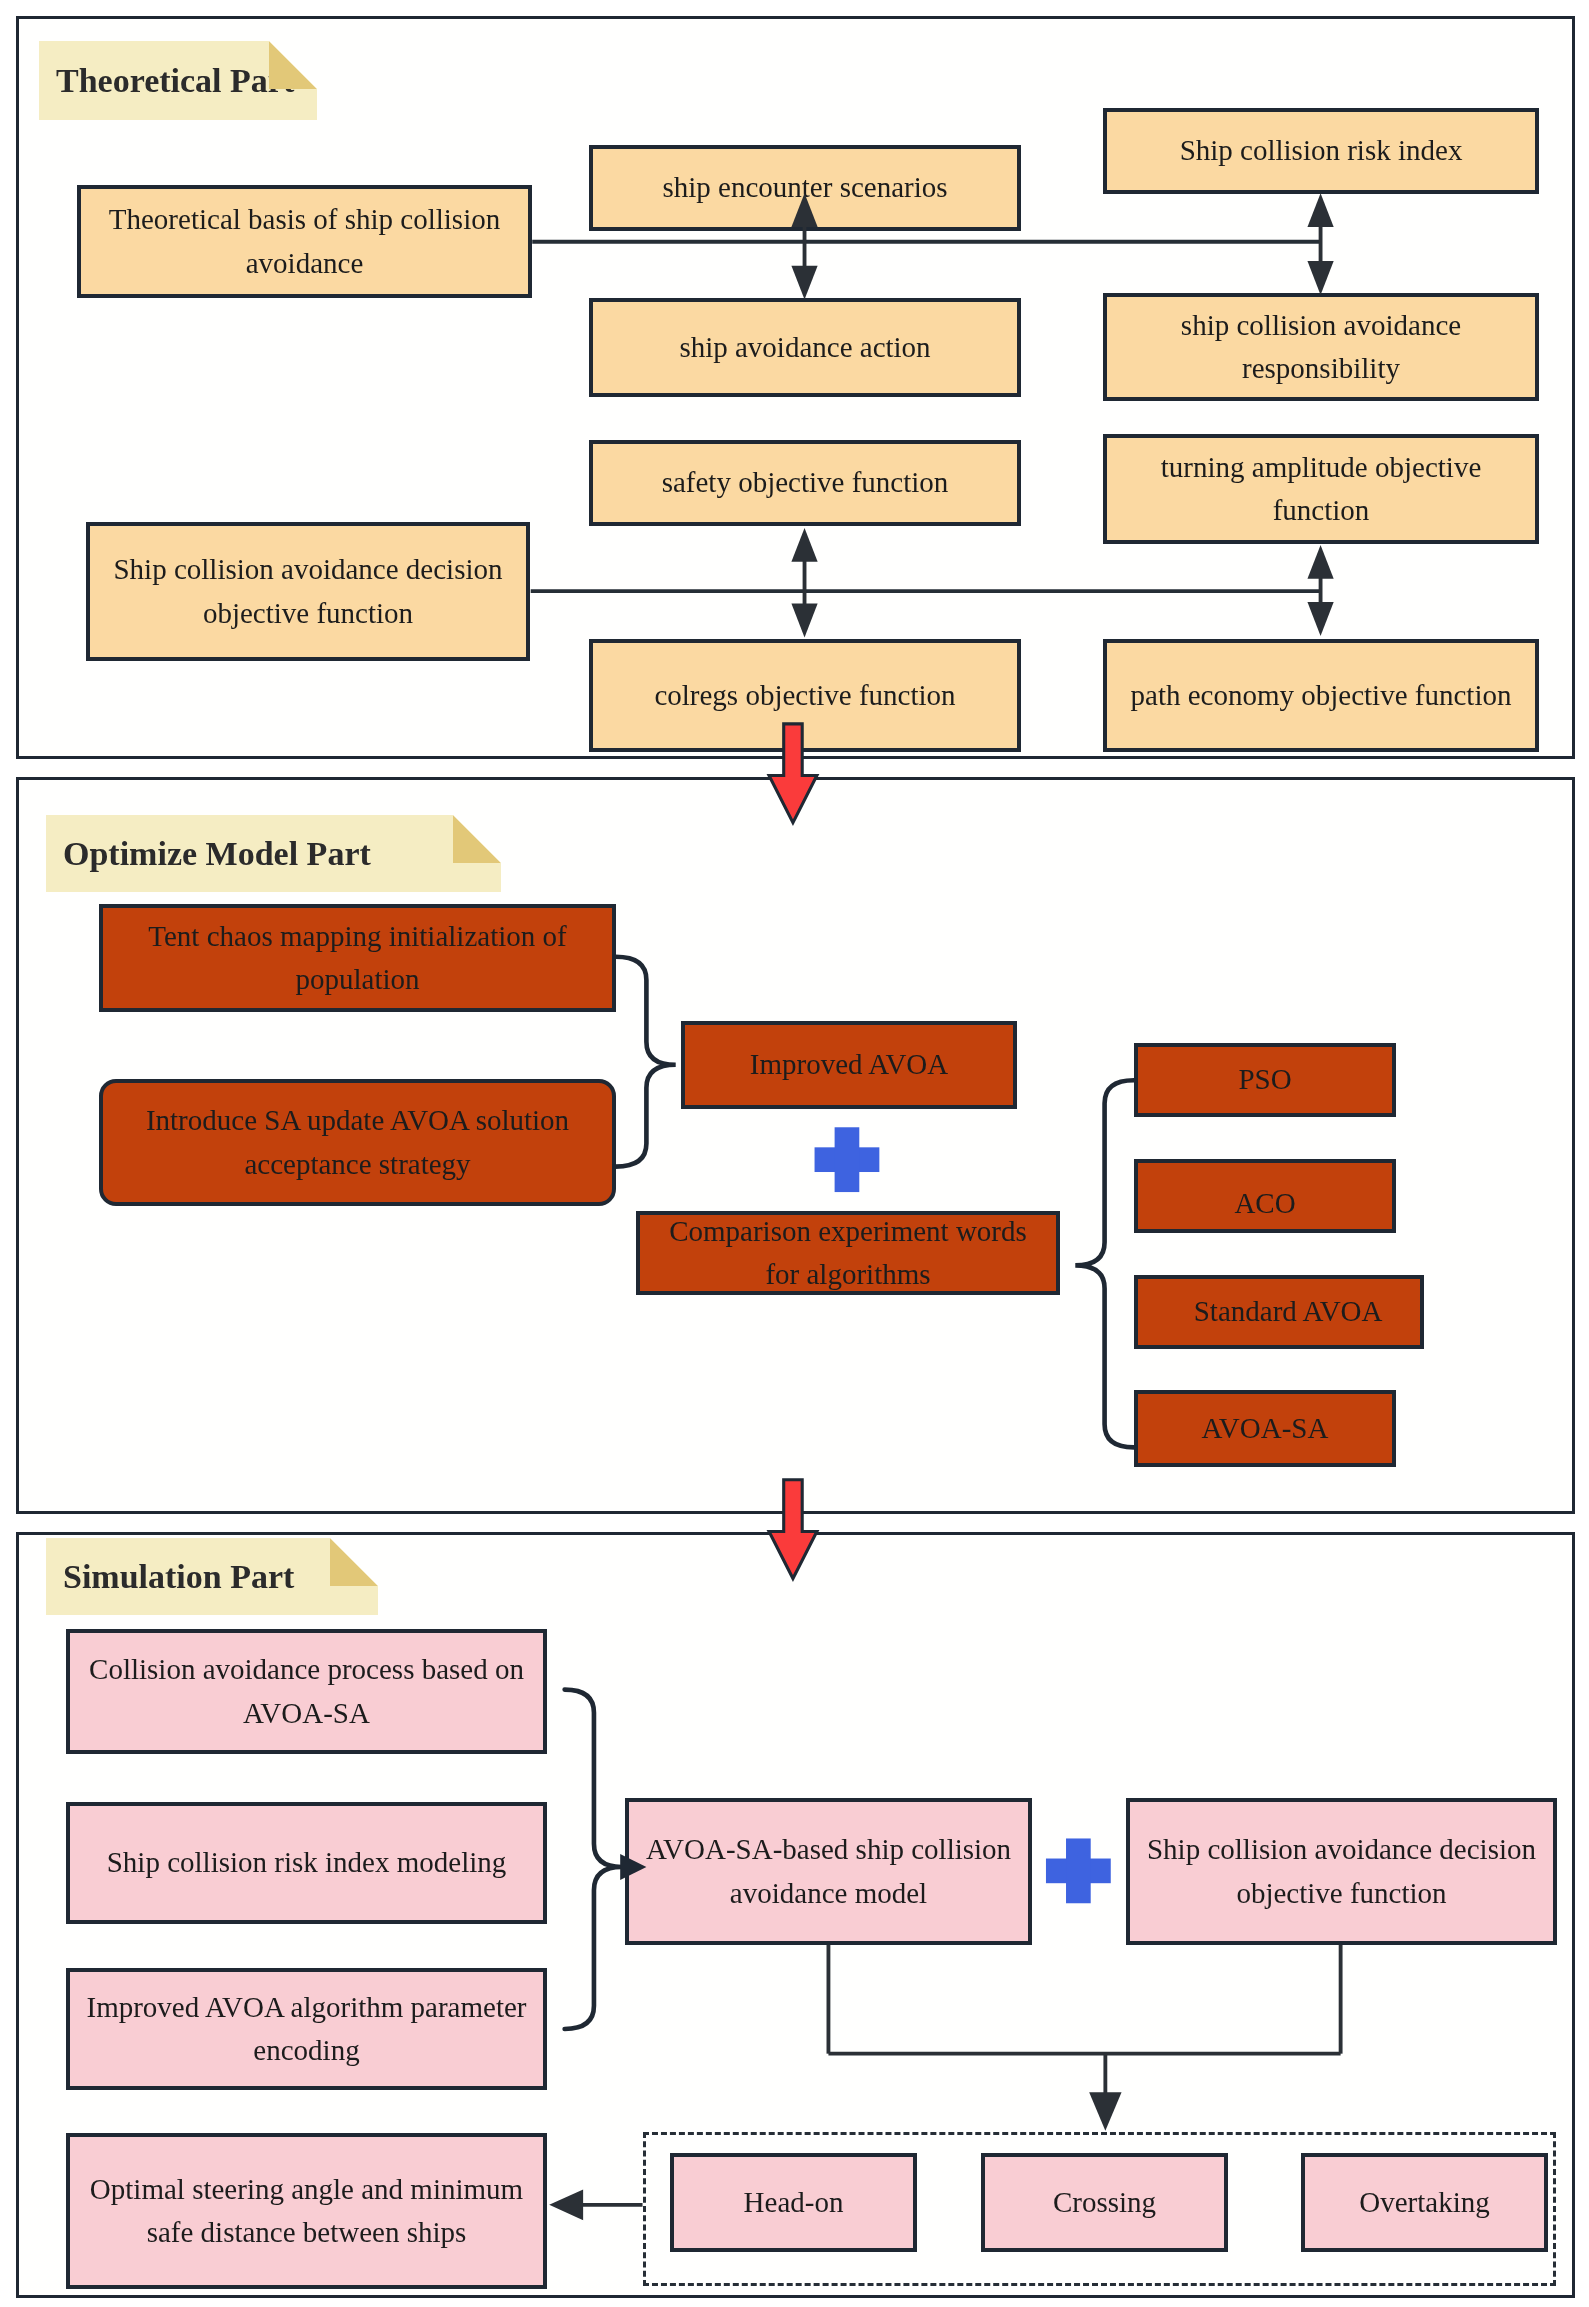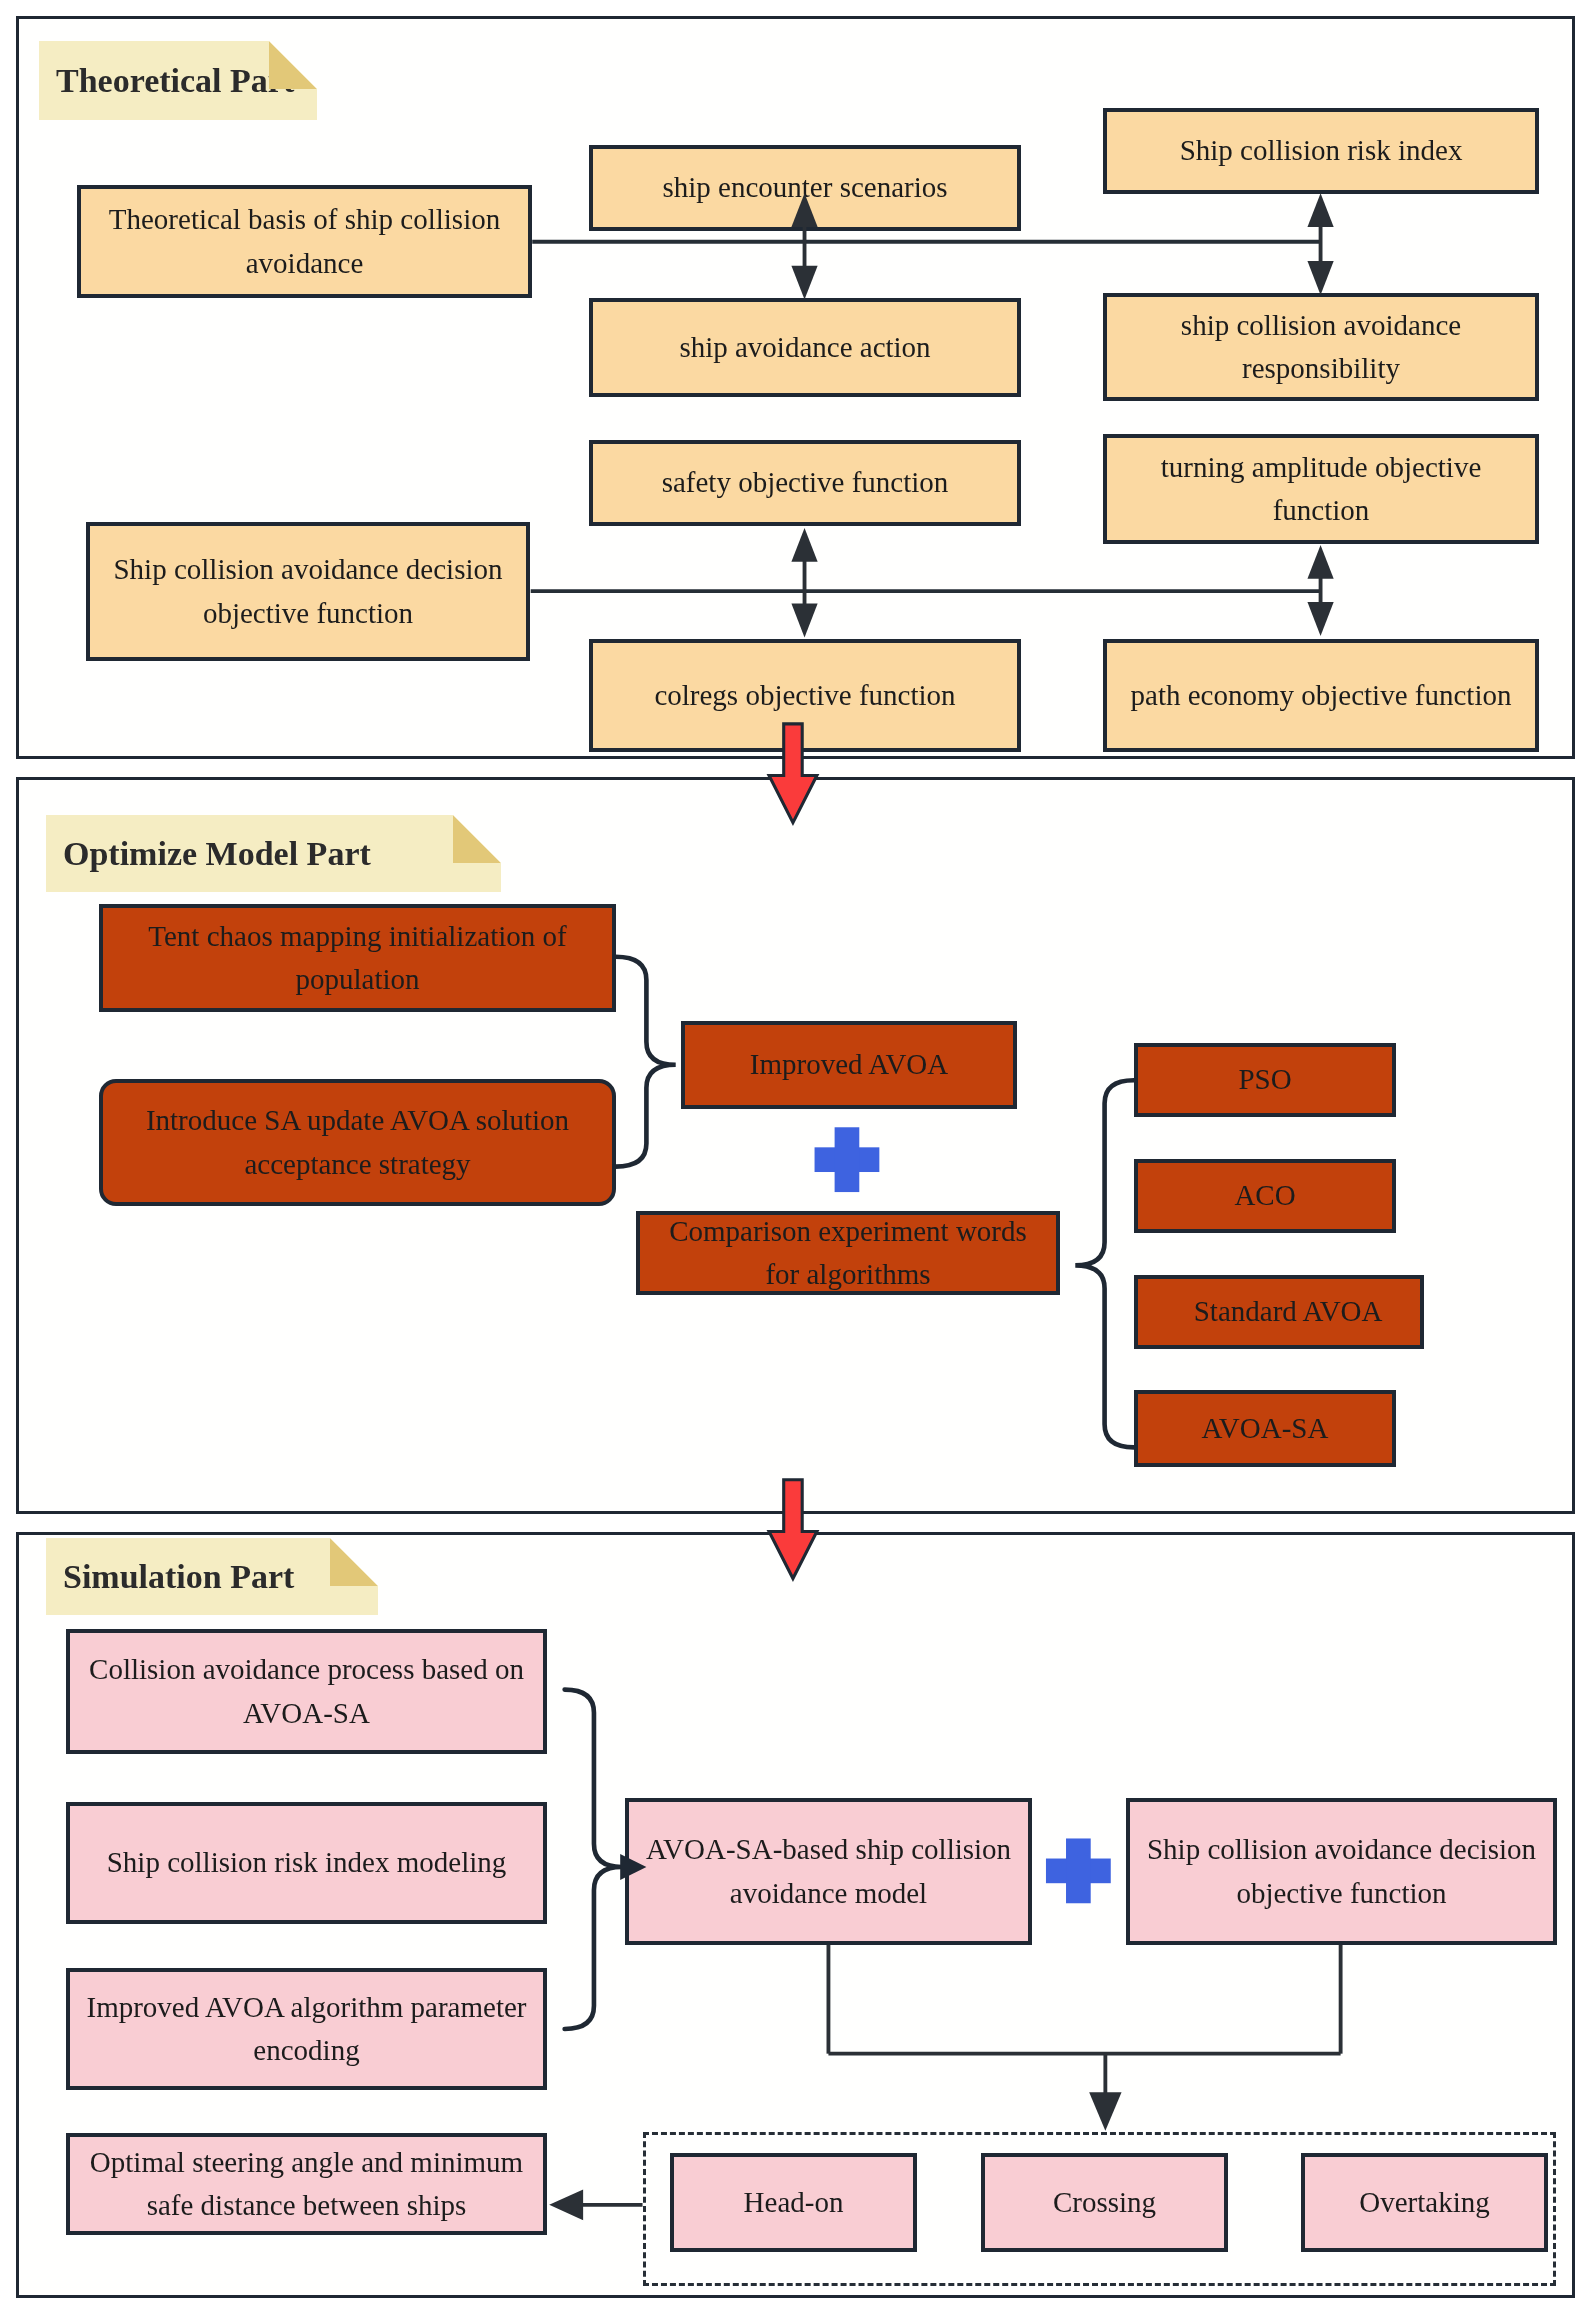"ACO" div.dbox { align-items: none -> flex-end }
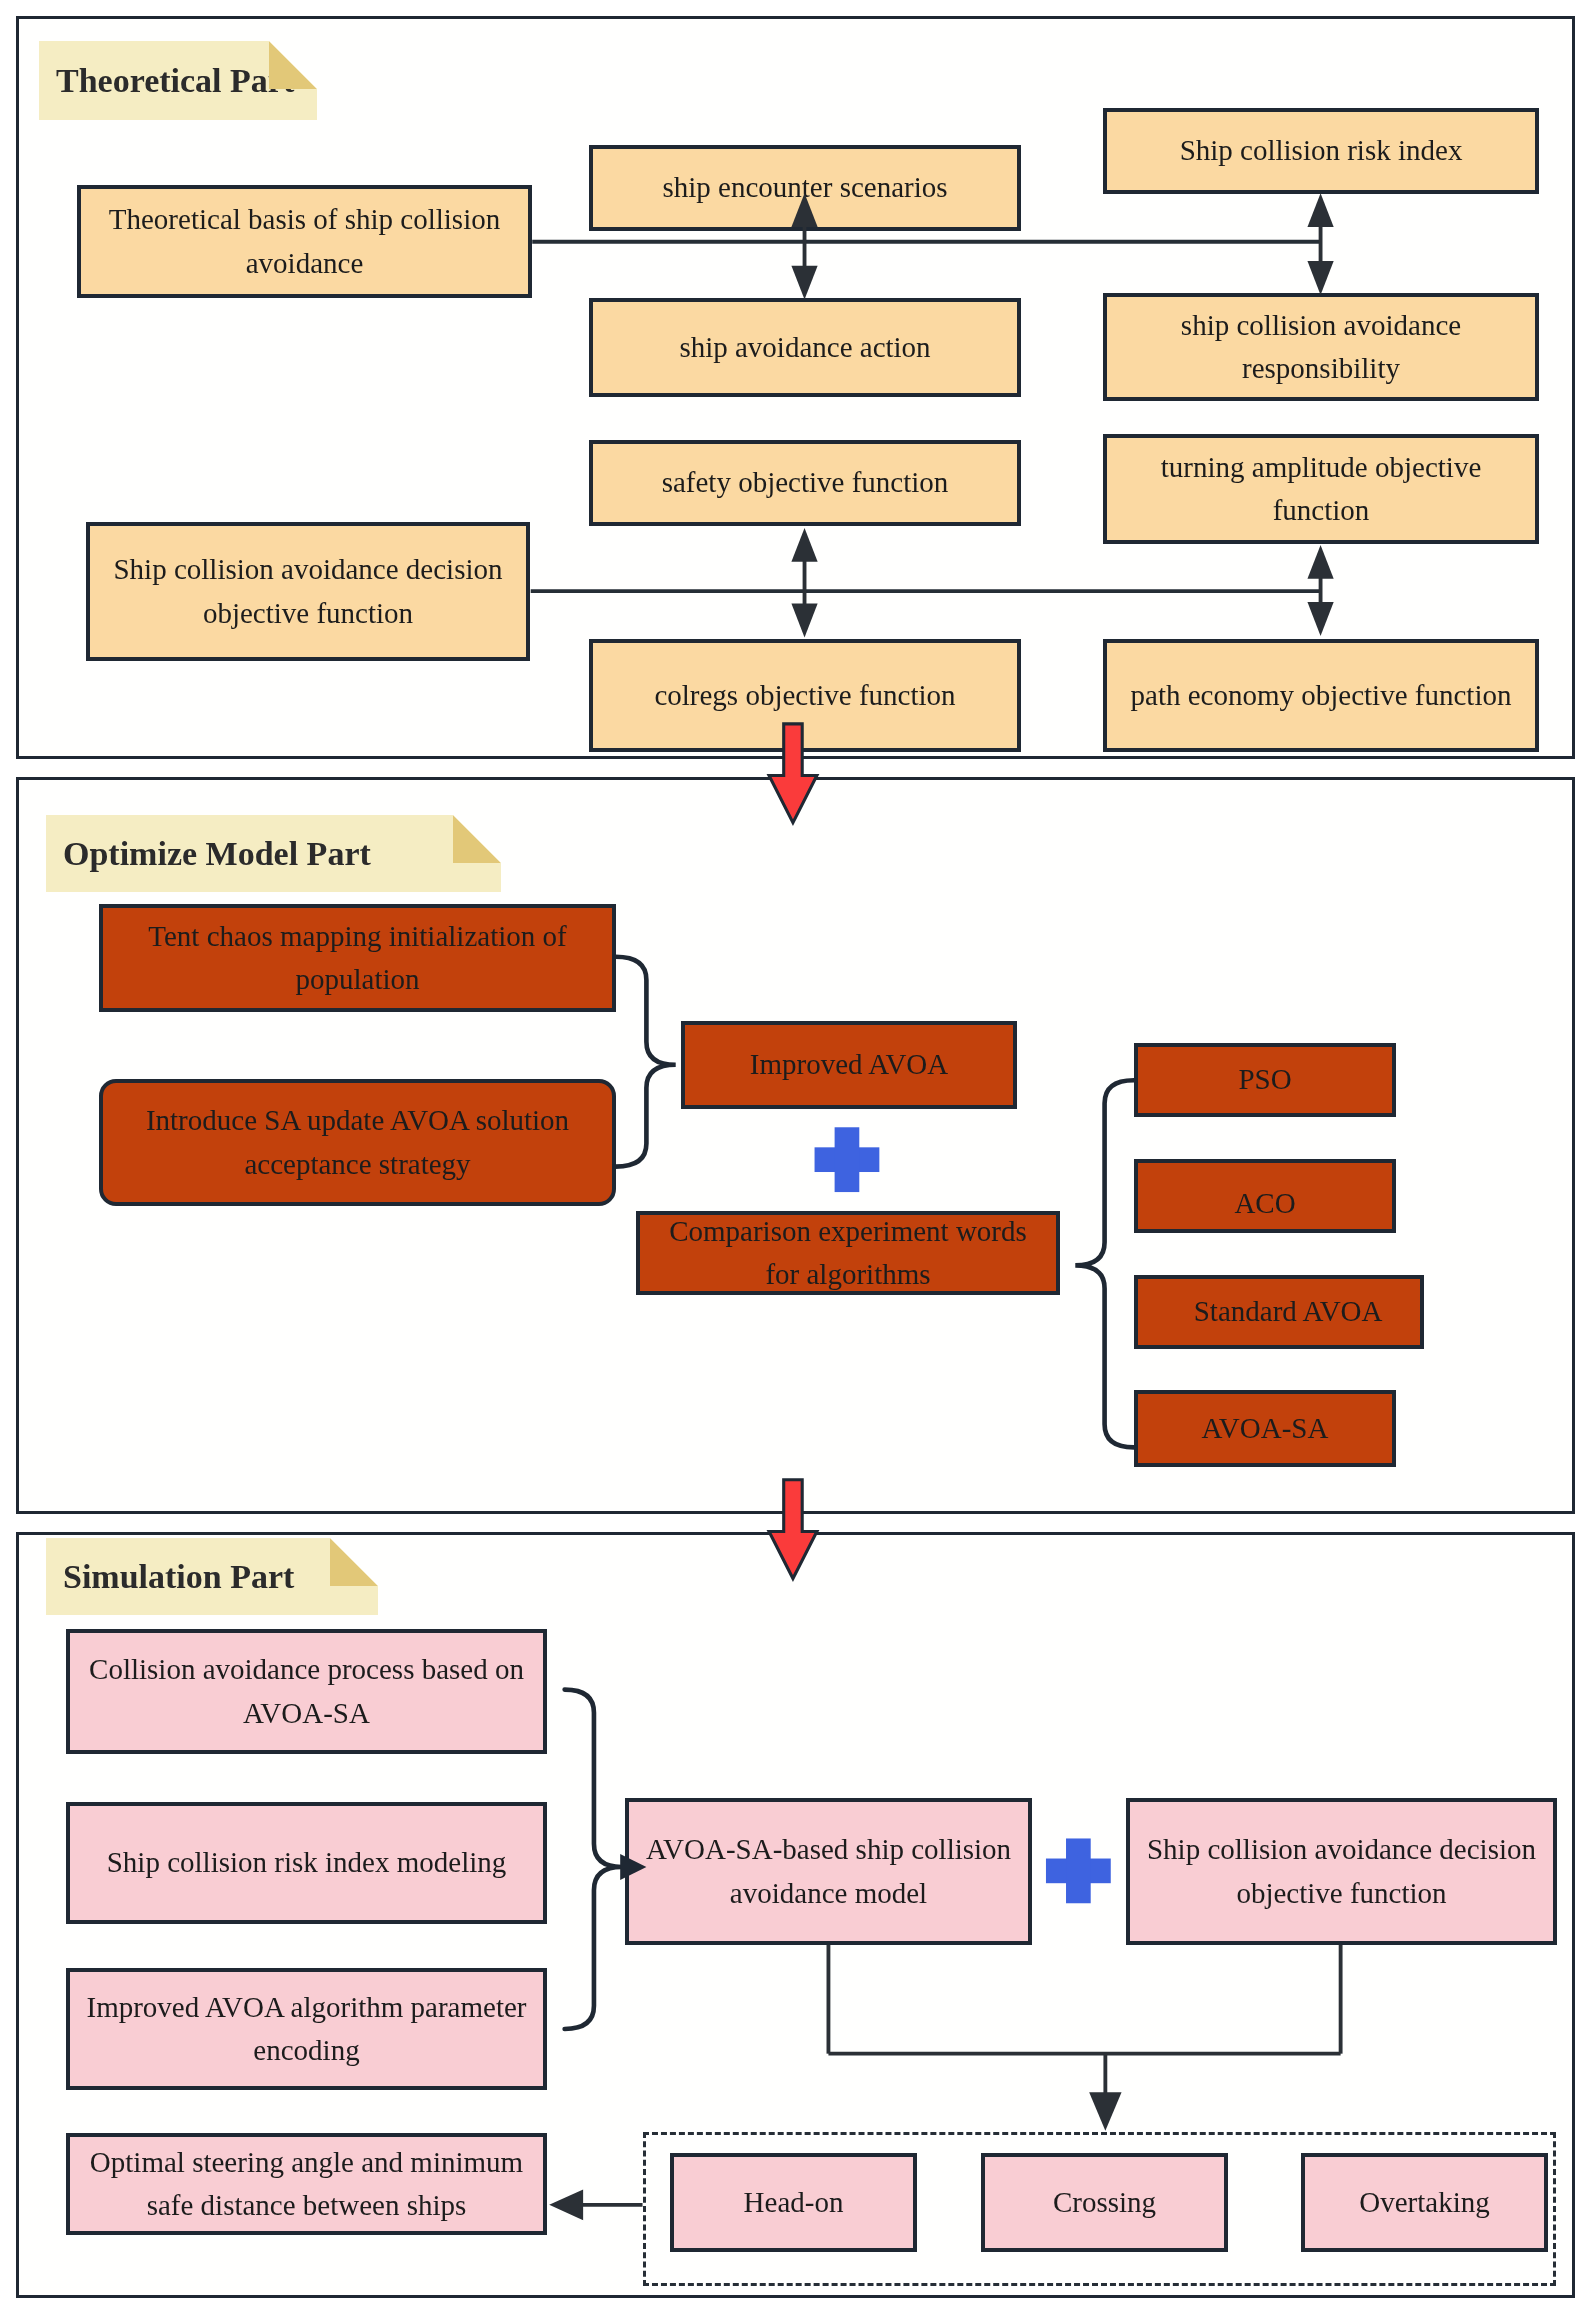"Optimal steering angle and minimum" div.dbox { height: 102px -> 156px }
